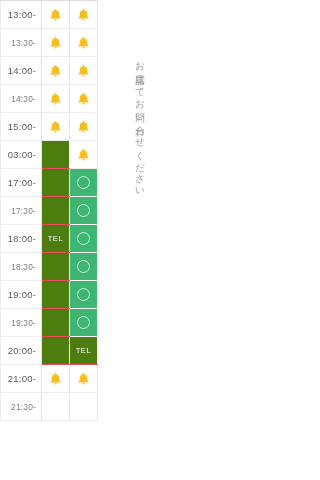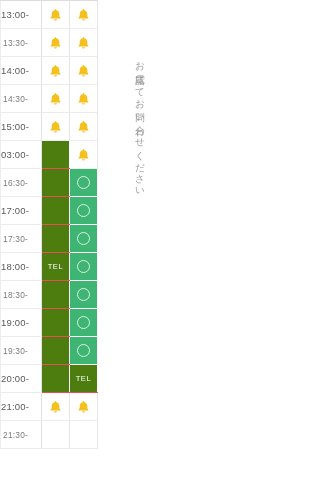"13:00-" td.time { padding-right: 13px -> 5px }
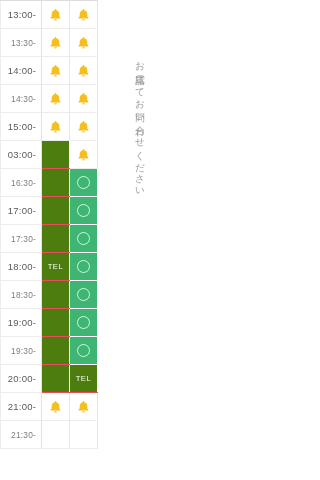"16:30-" tr { html: <tr> <td>16:30-</td> <td></td> <td> <span></span> </td> </tr> -> none }
